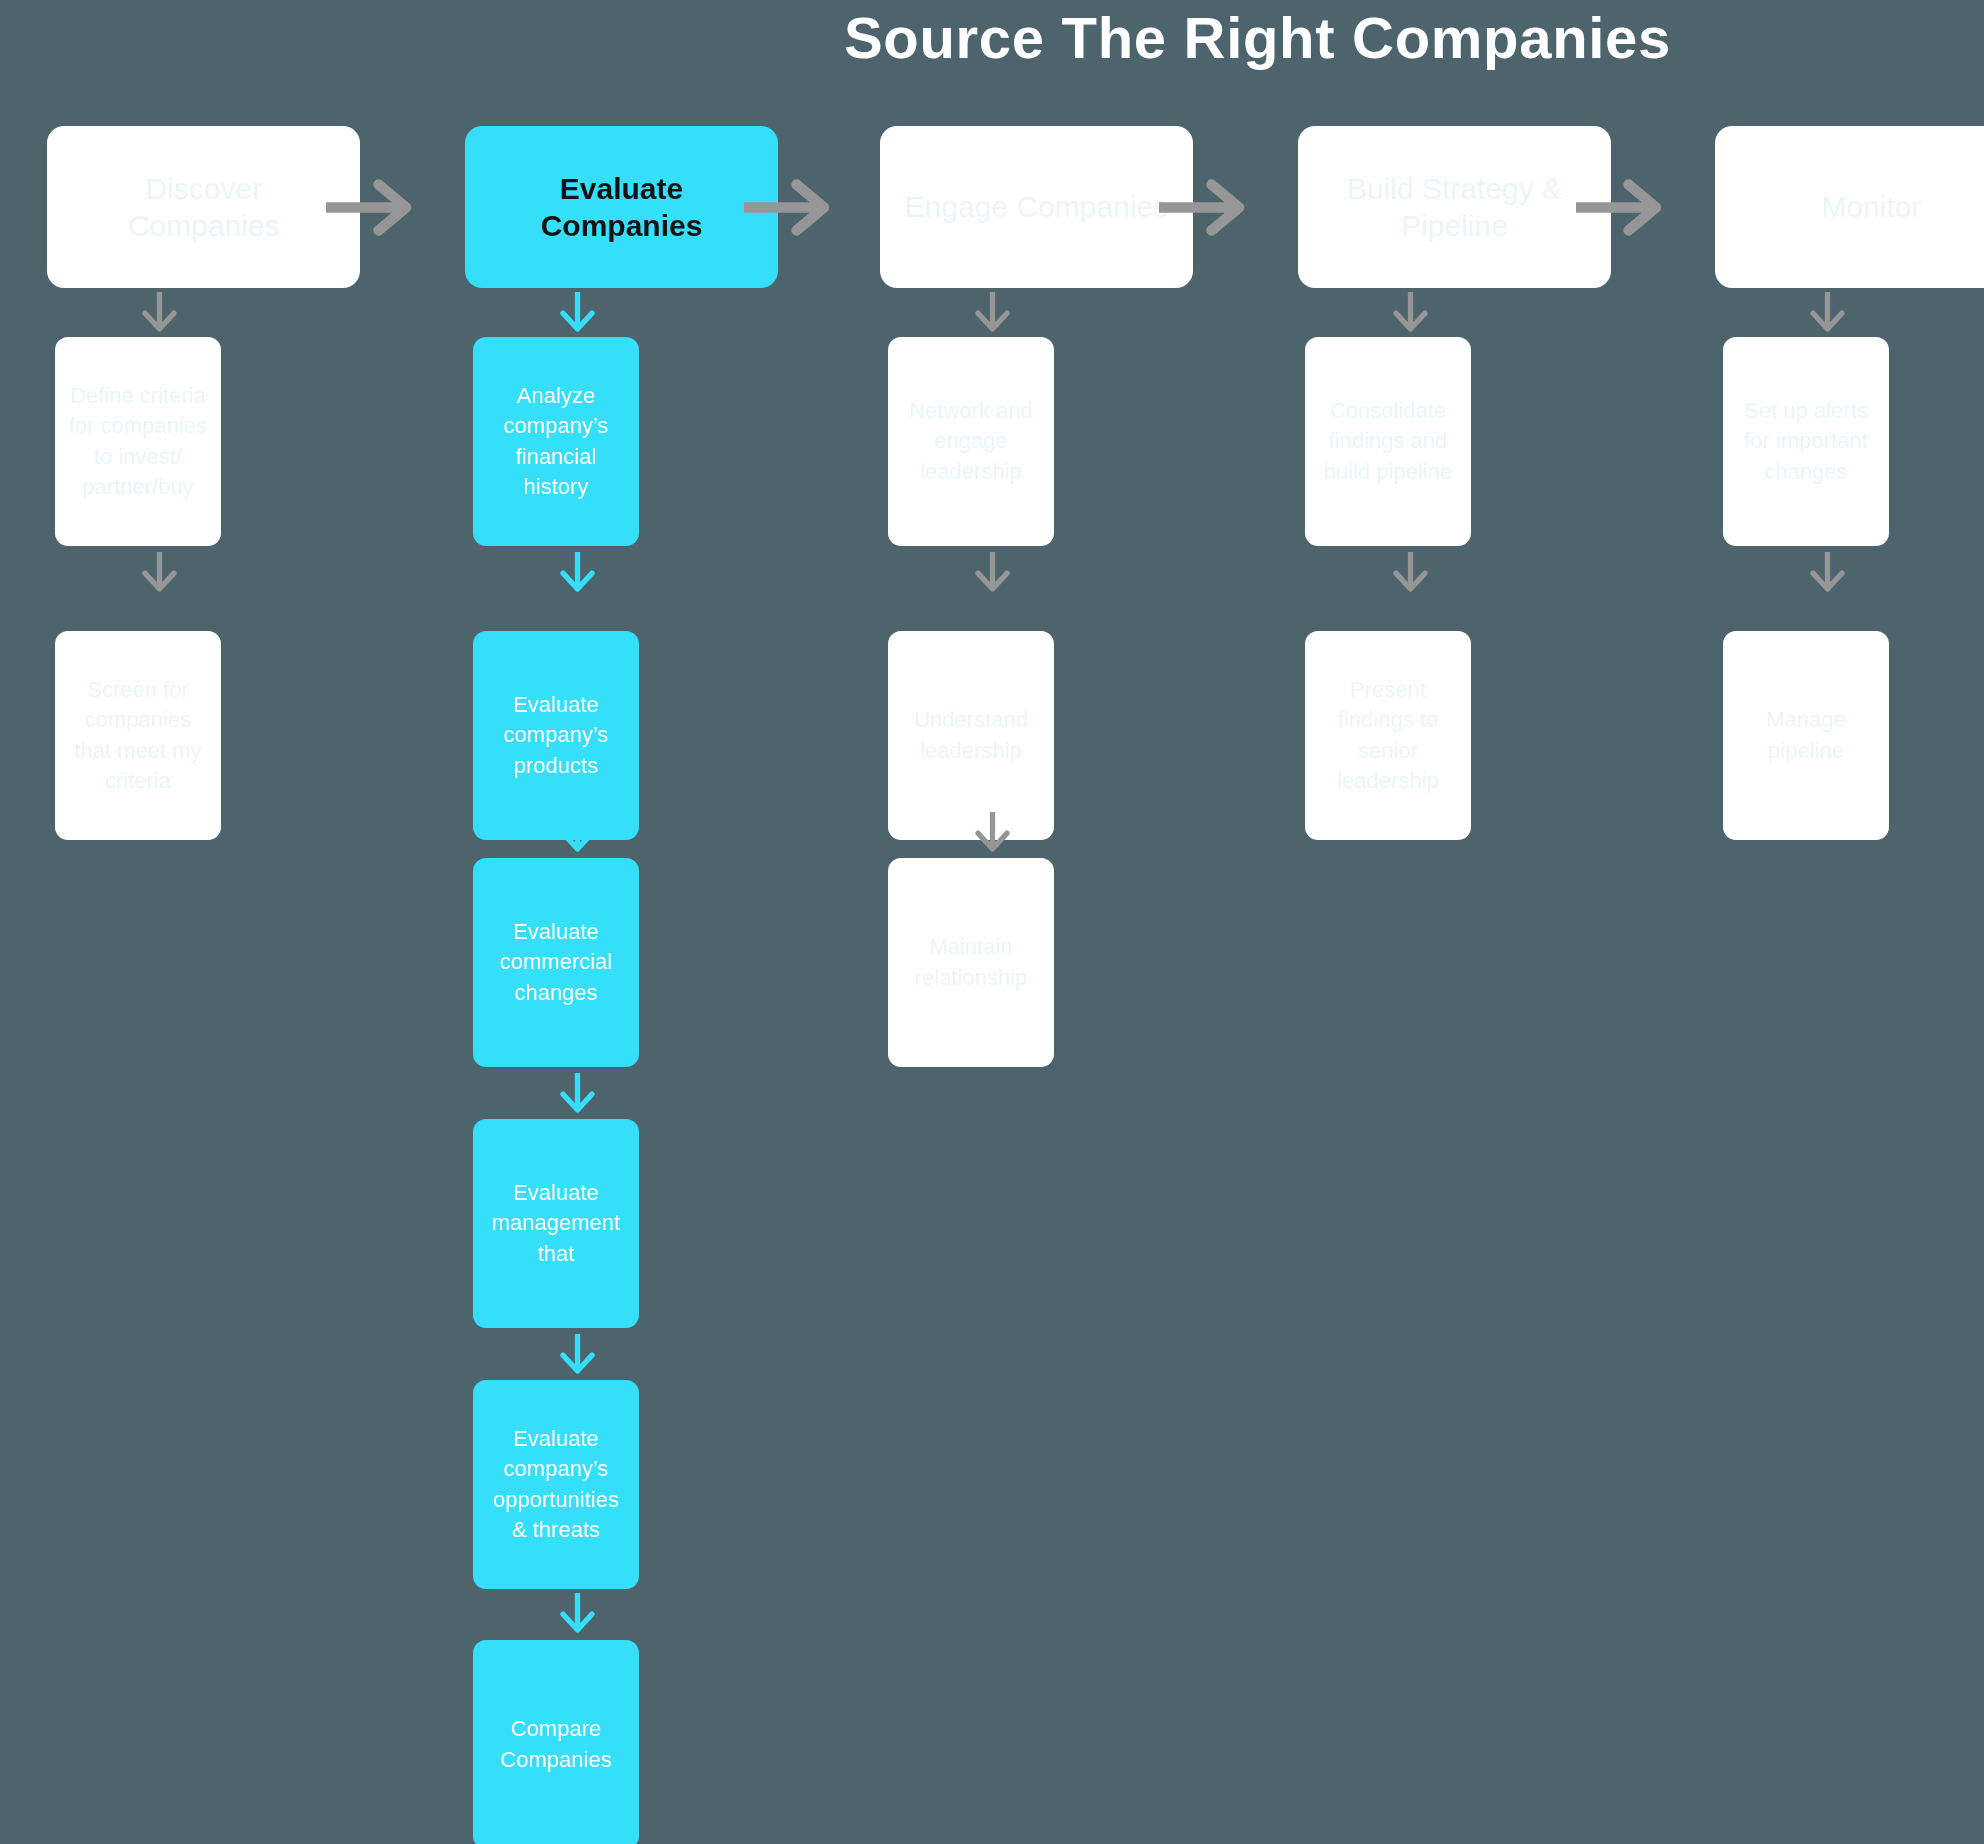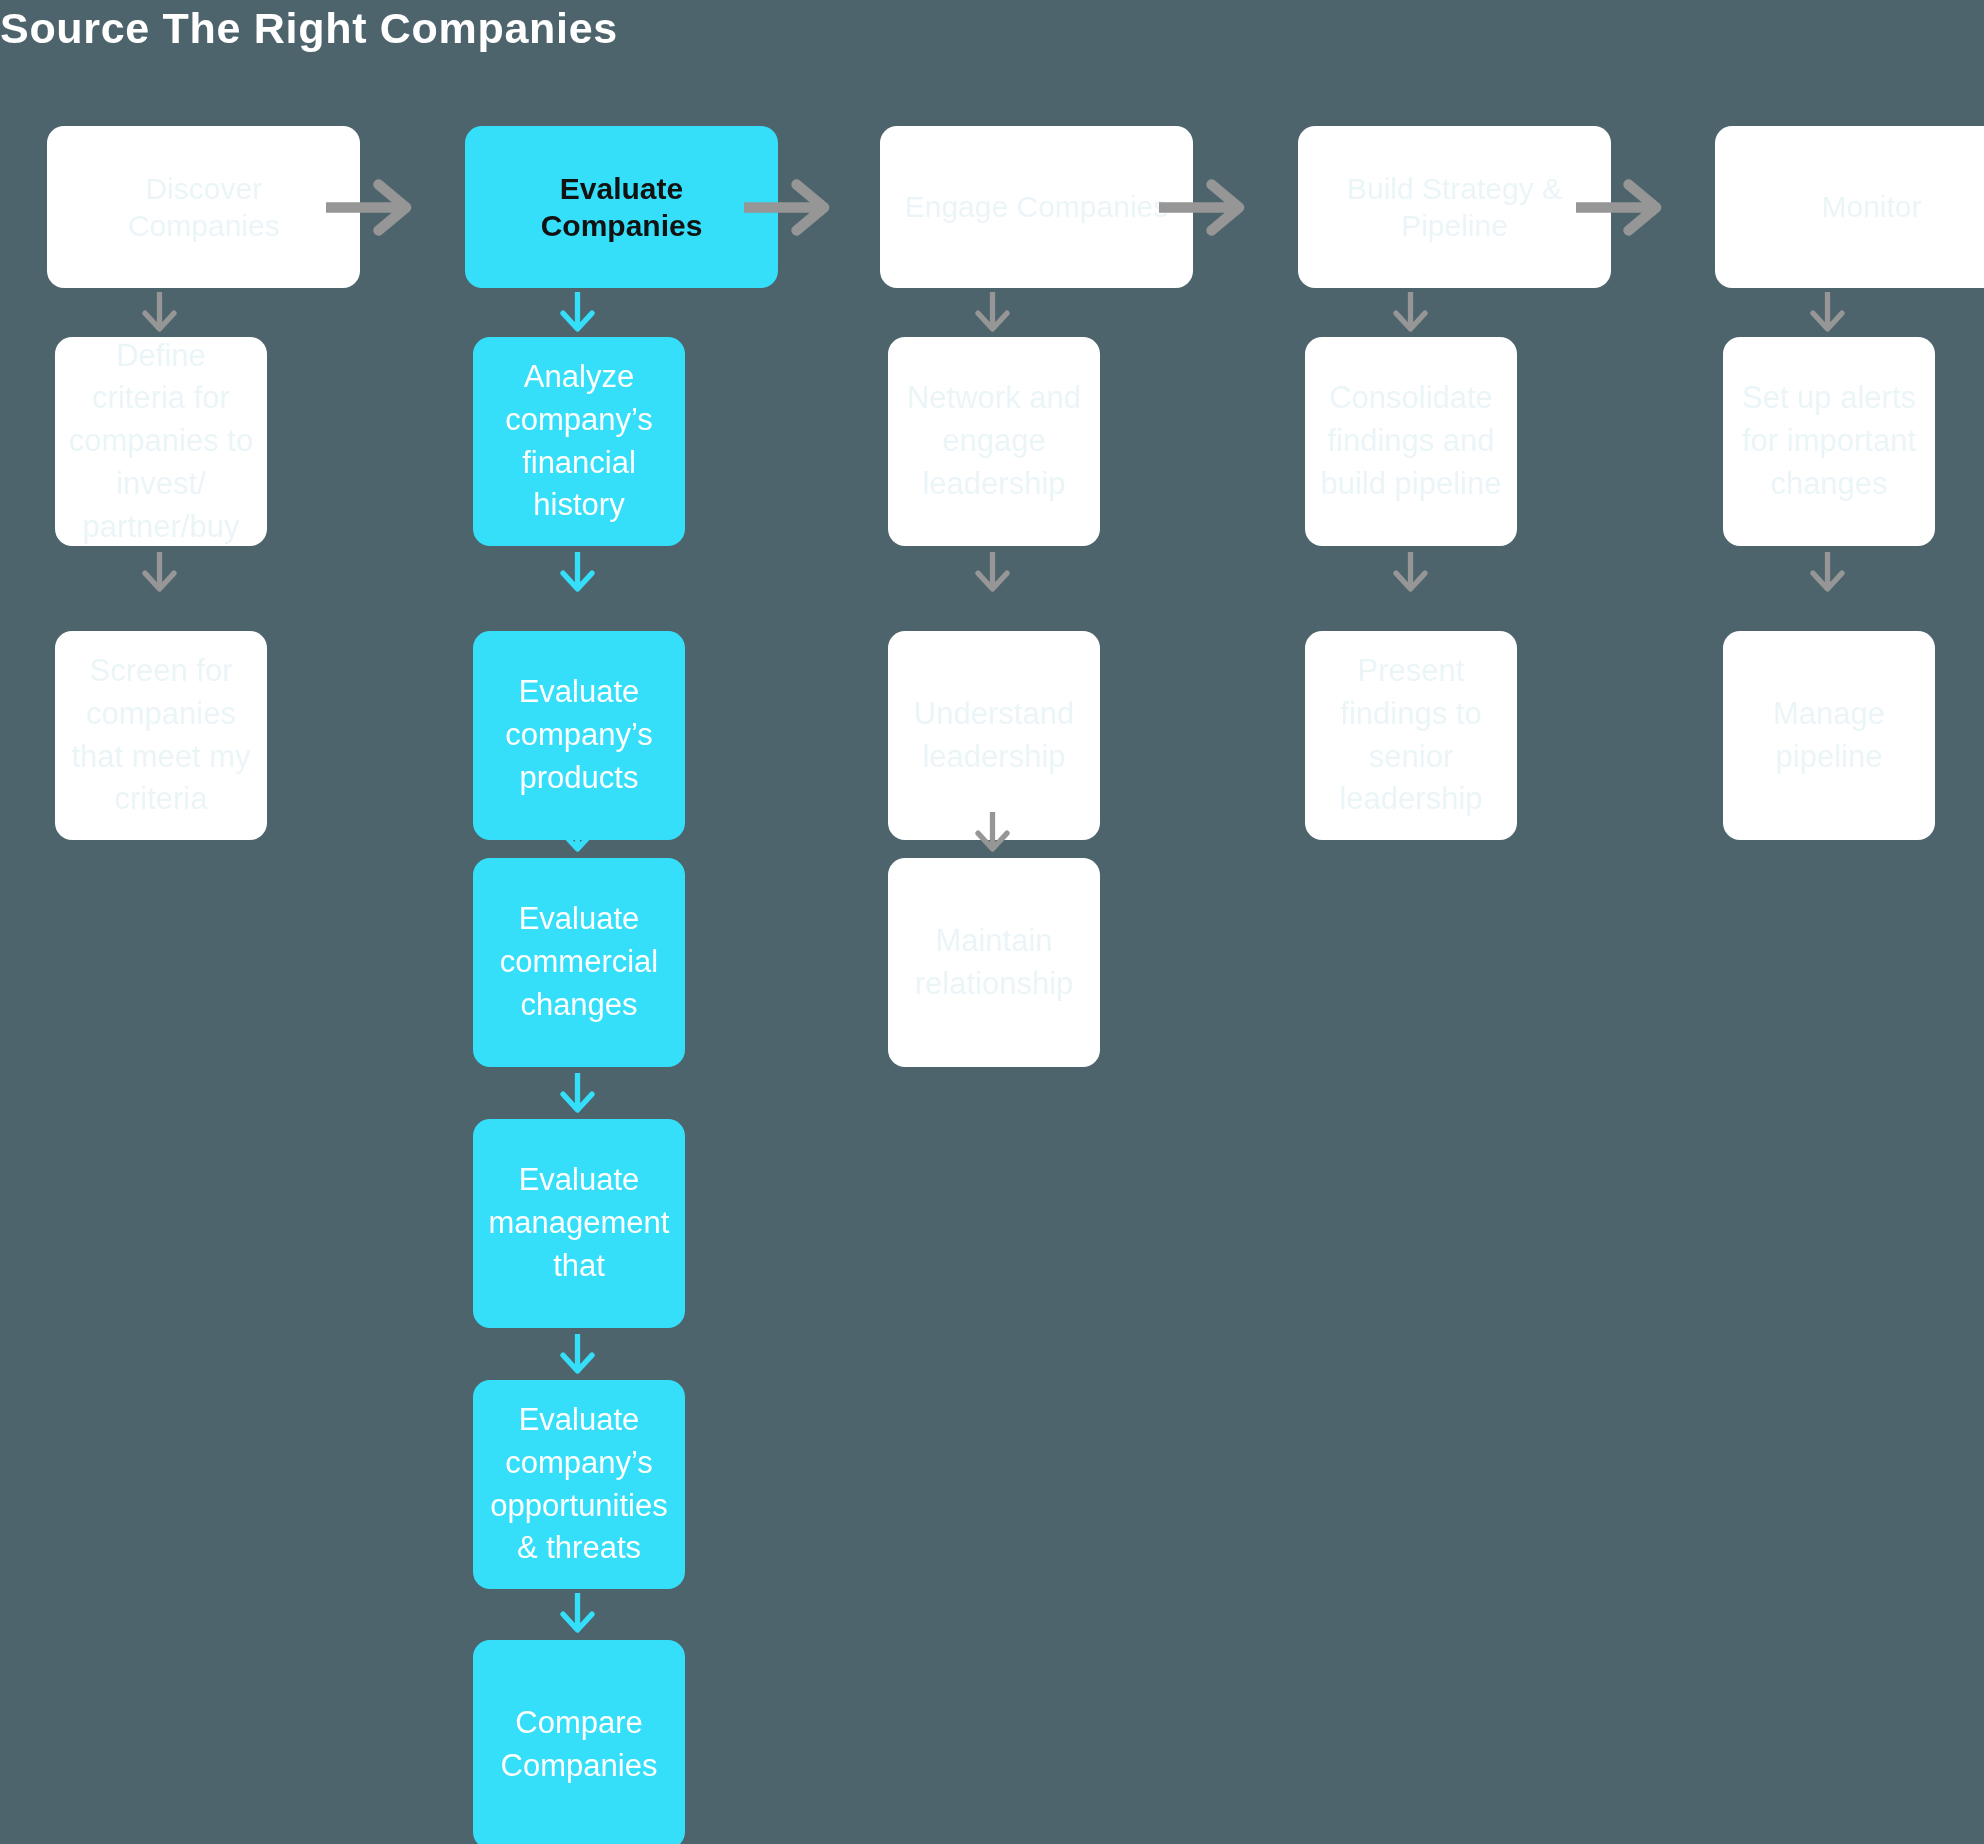"Source The Right Companies" .title { font-size: 43px -> 58px; text-align: left -> right }
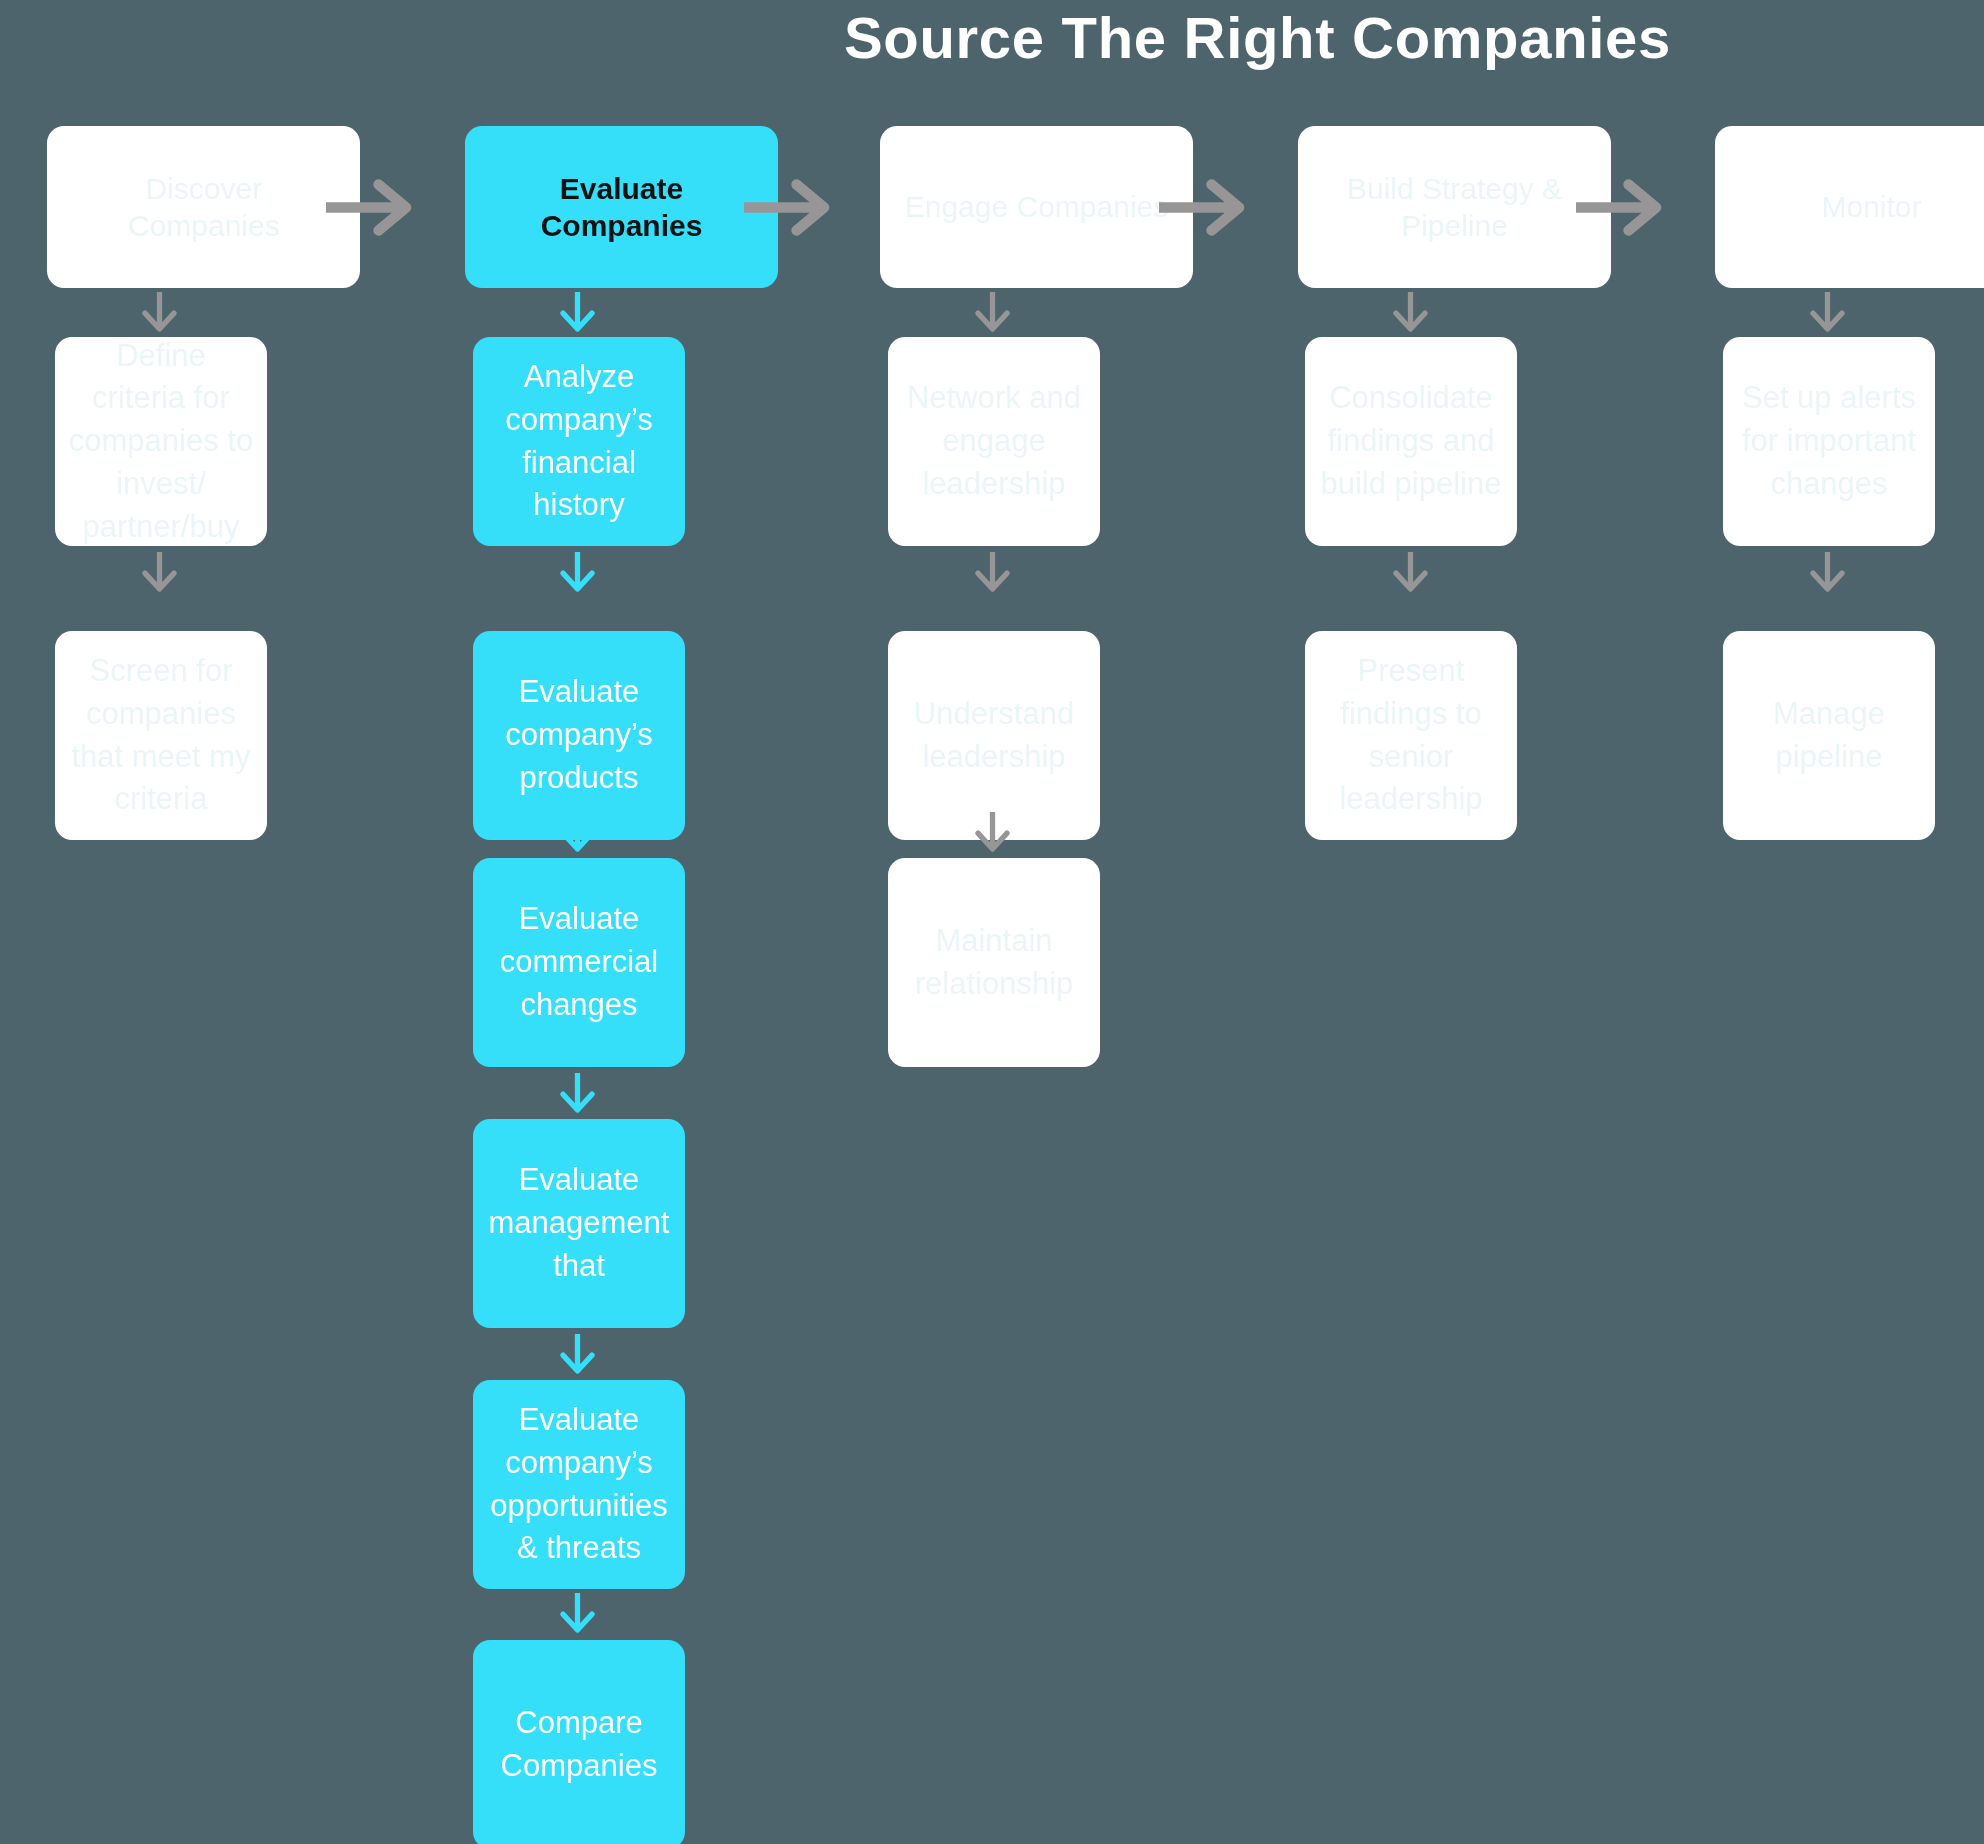"Analyze company’s financial history" .step-card { border-radius: none -> 13px; font-size: 31px -> 22px; width: 212px -> 166px }
